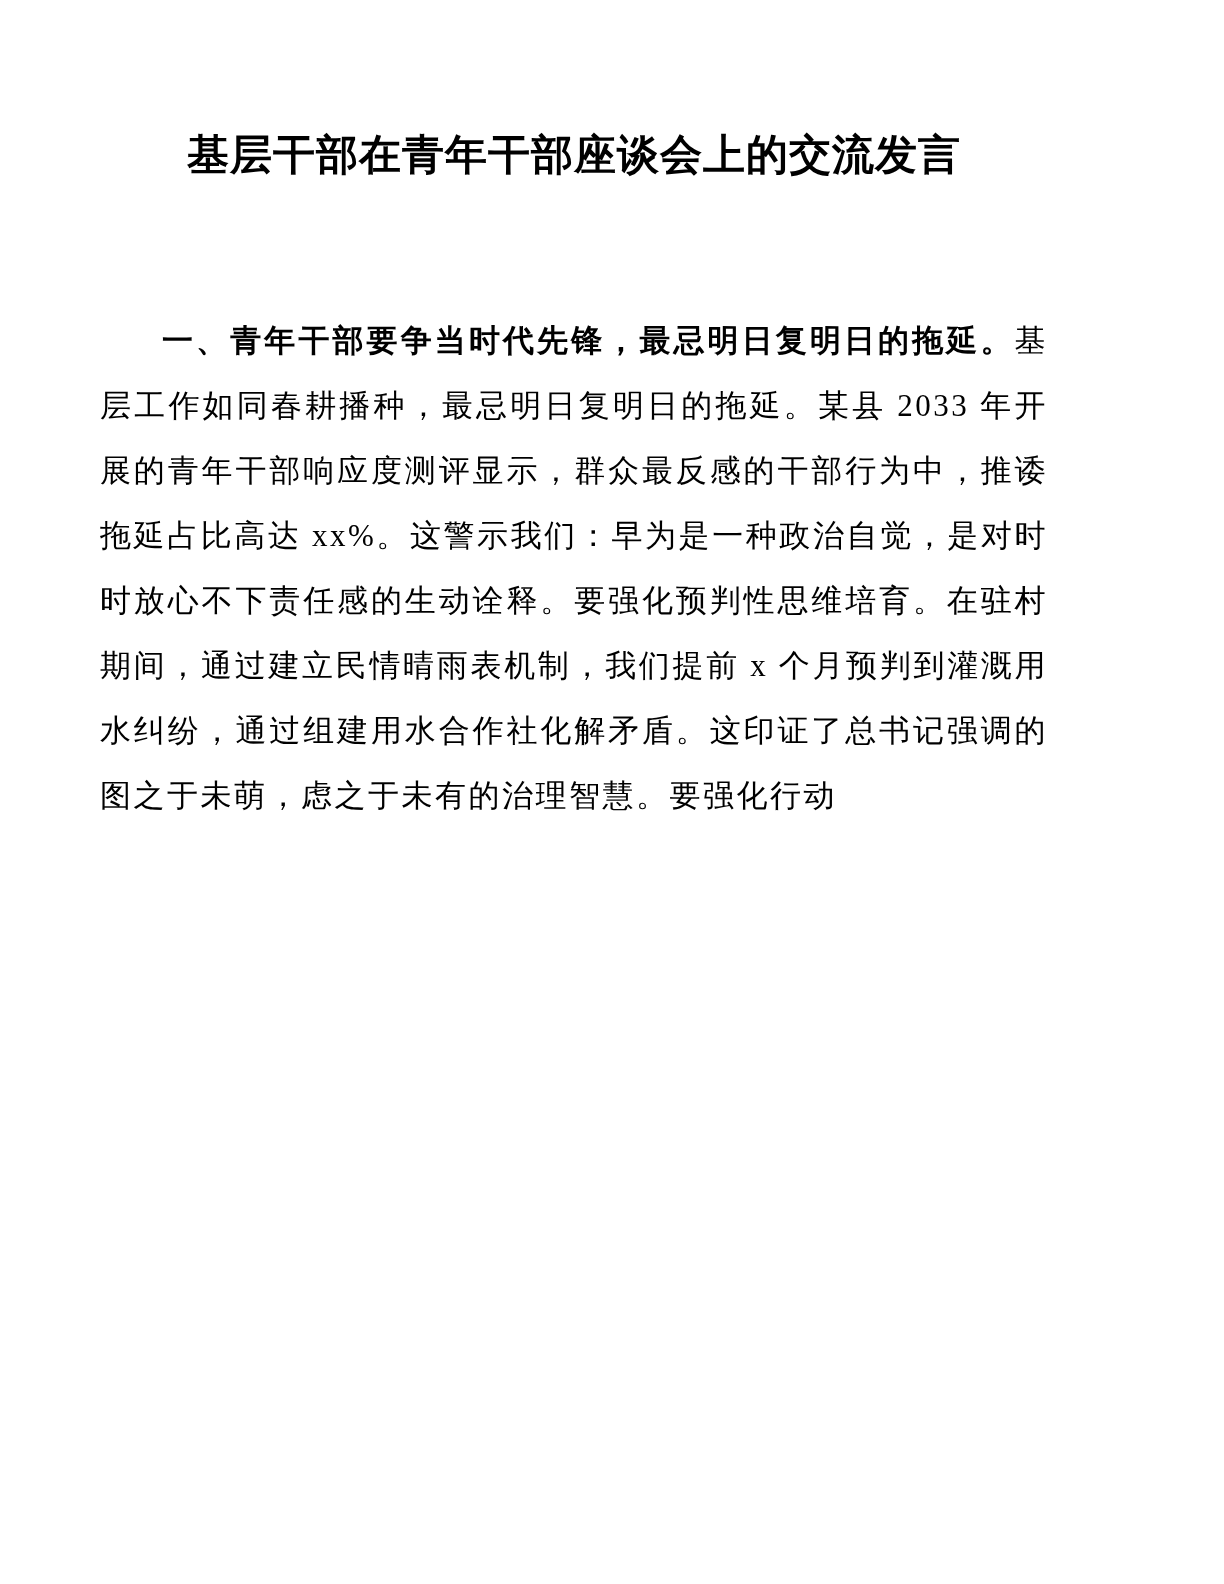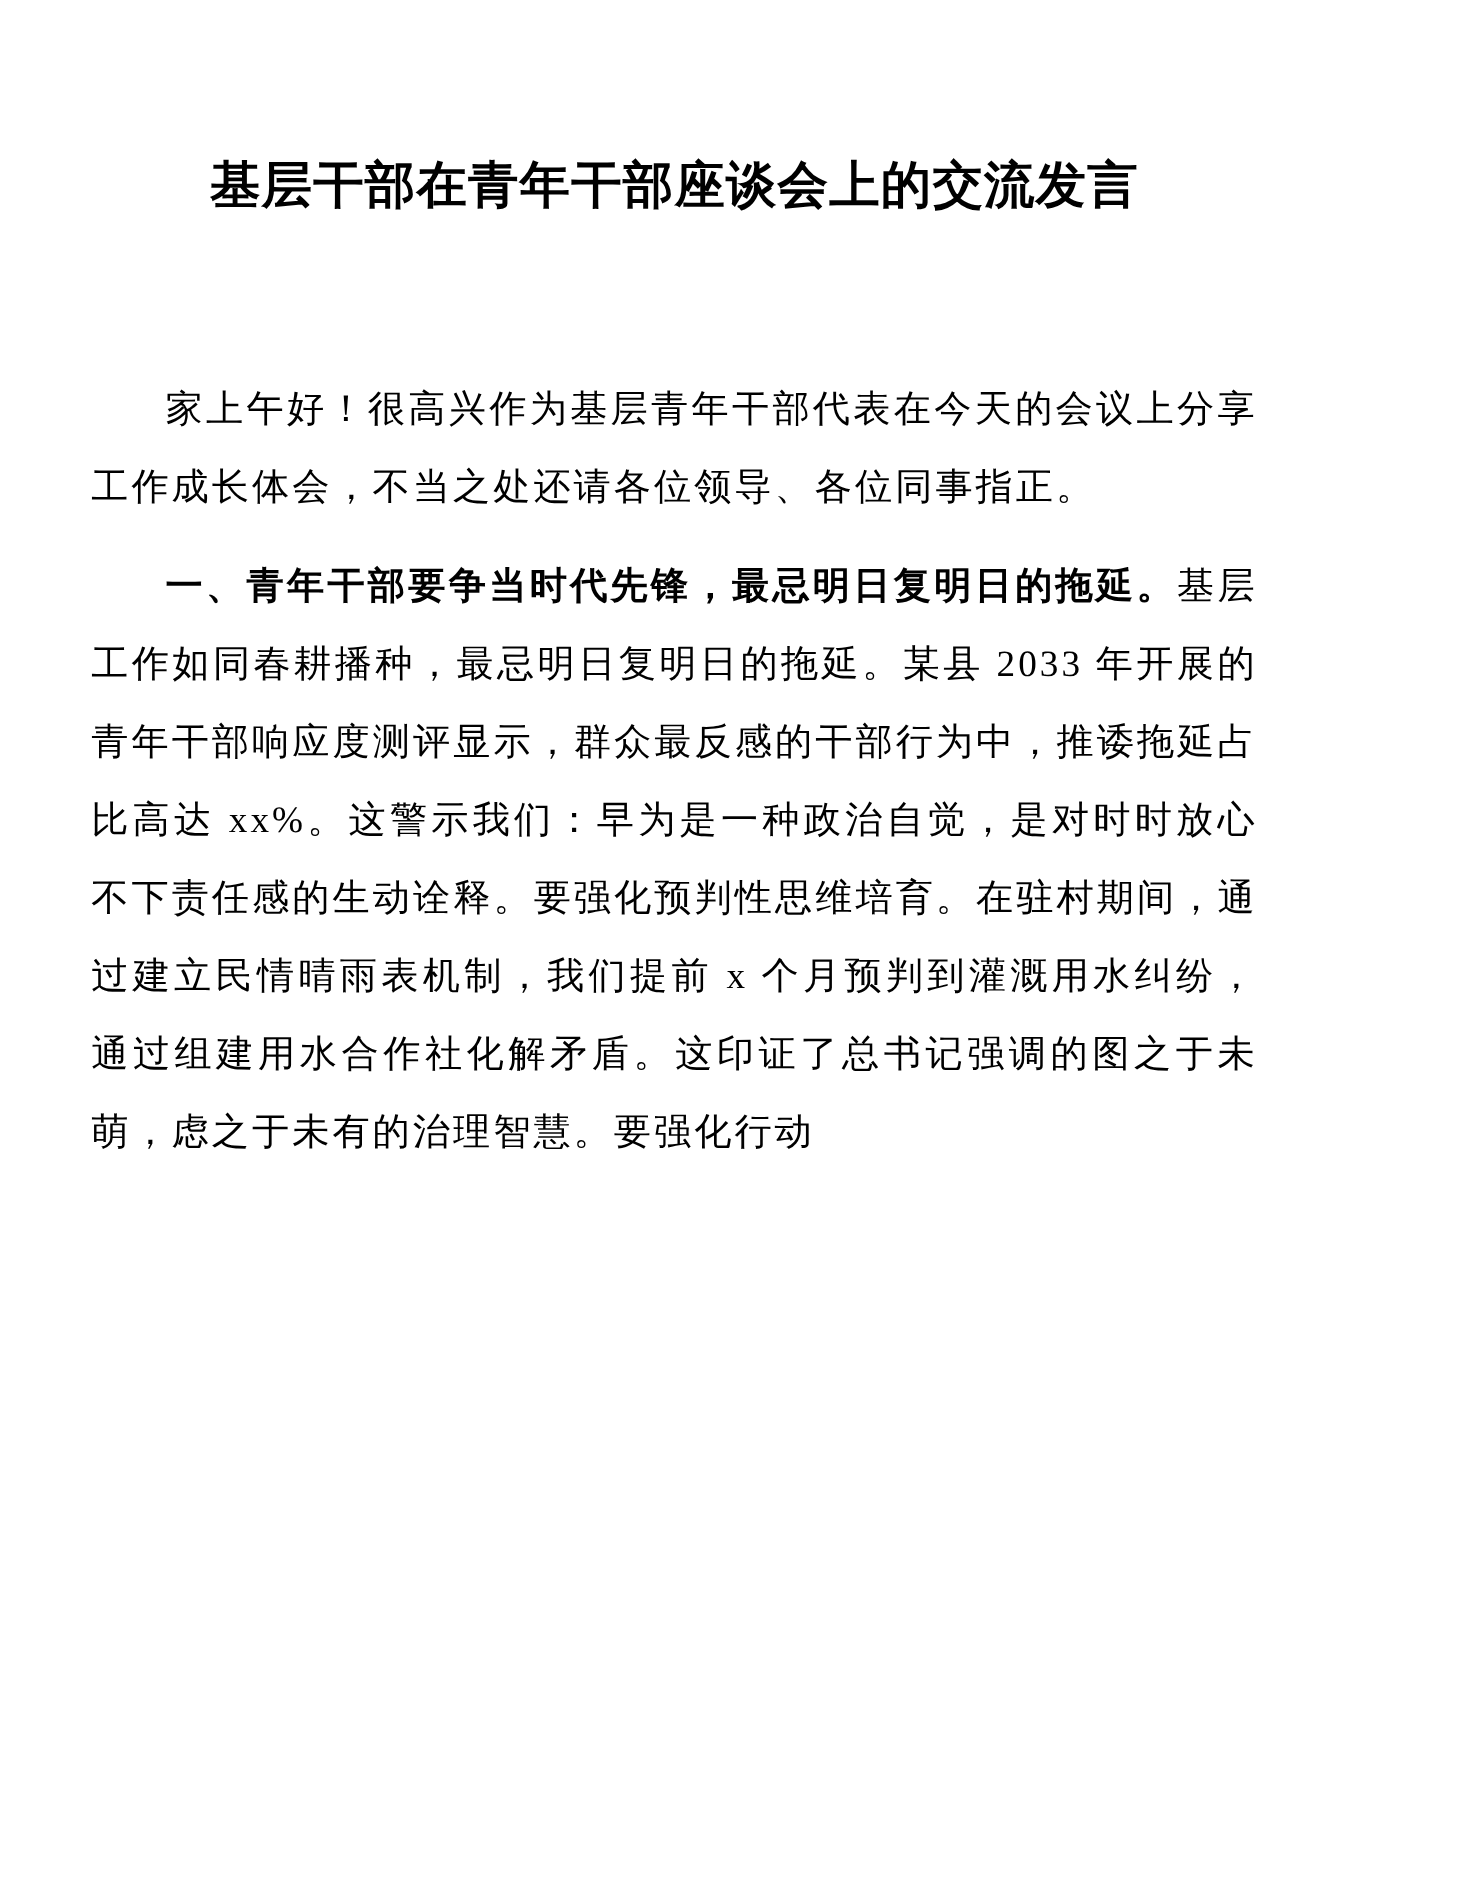"基层干部在青年干部座谈会上的交流发言" .page { padding: 120px 176px 0 76px -> 120px 176px 0 100px }
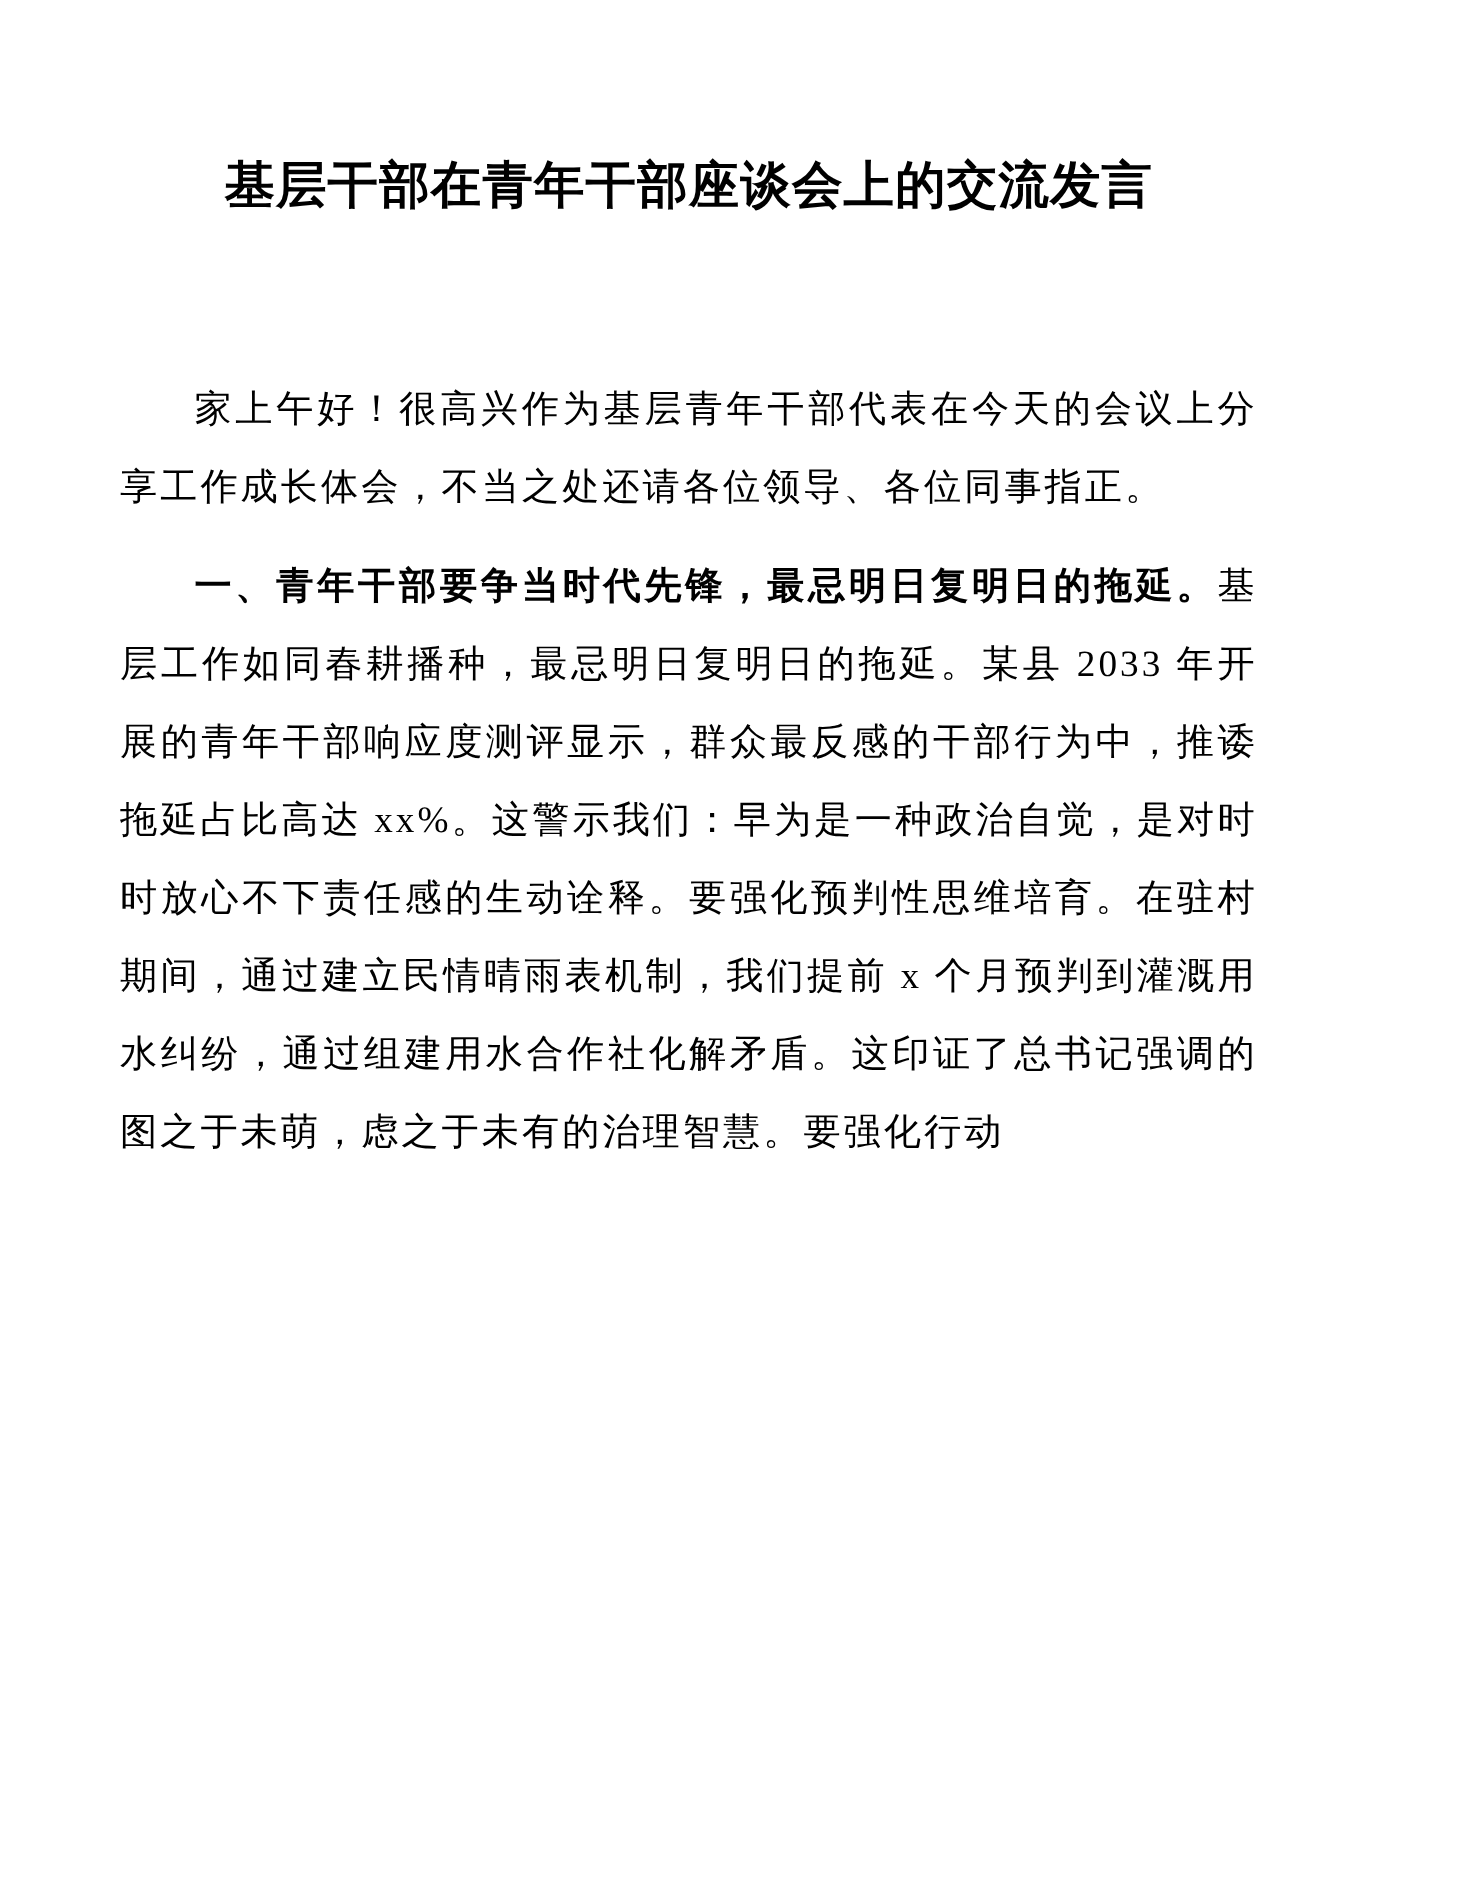"家上午好！很高兴作为基层青年干部代表在今天的会议上分享工作成长体会，不当之处还请" p.para { html: <p><span></span><span>家上午好！很高兴作为基层青年干部代表在今天的会议上分享工作成长体会，不当之处还请各位领导、各位同事指正。</span></p> -> none }
